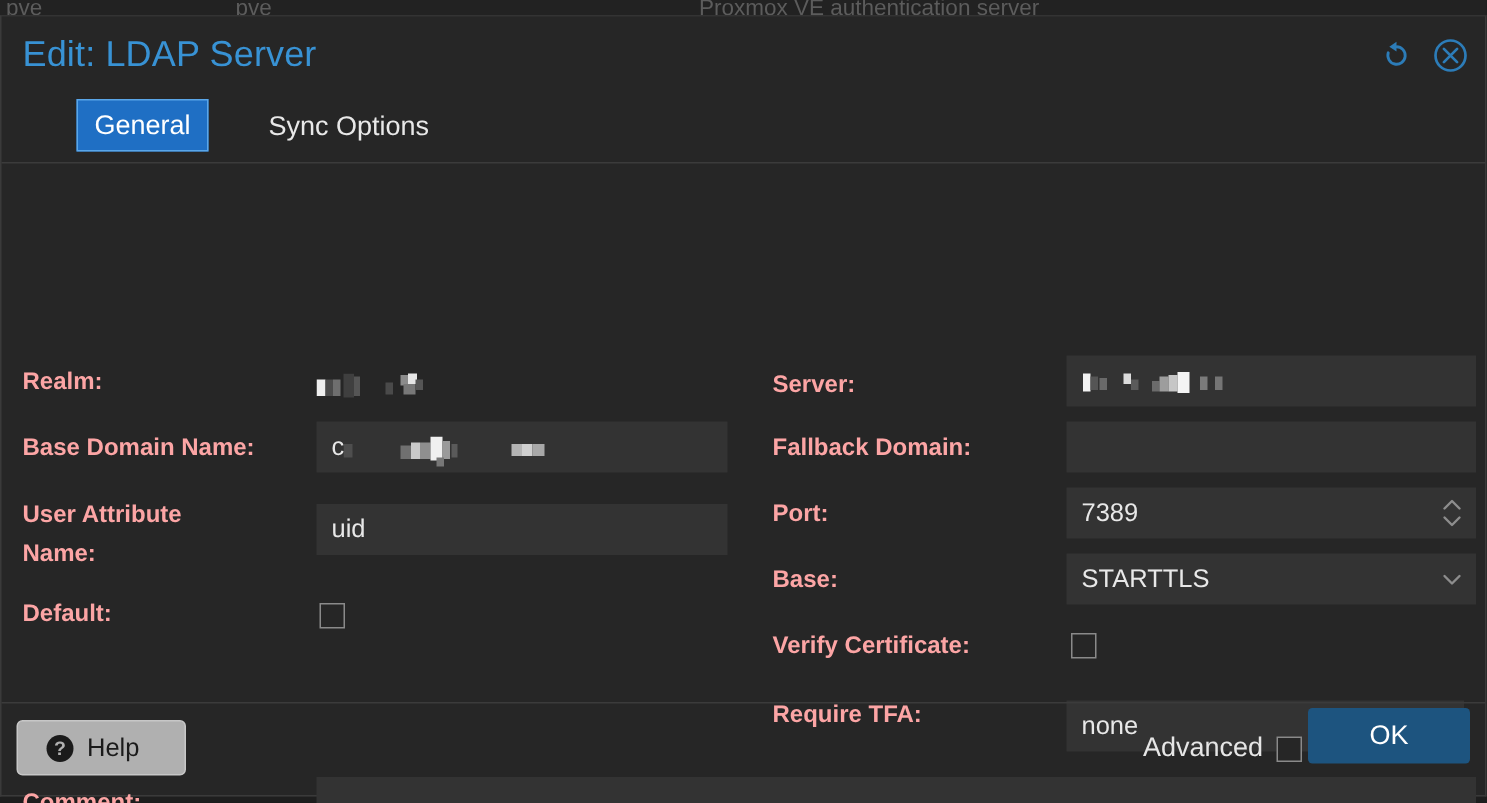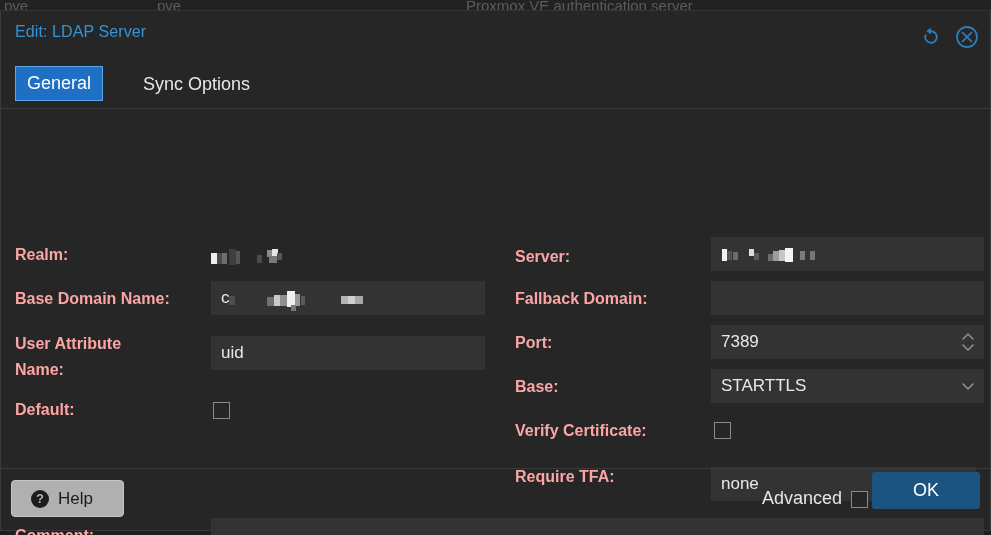"Edit: LDAP Server" .dlg-title { font-size: 16px -> 24px }
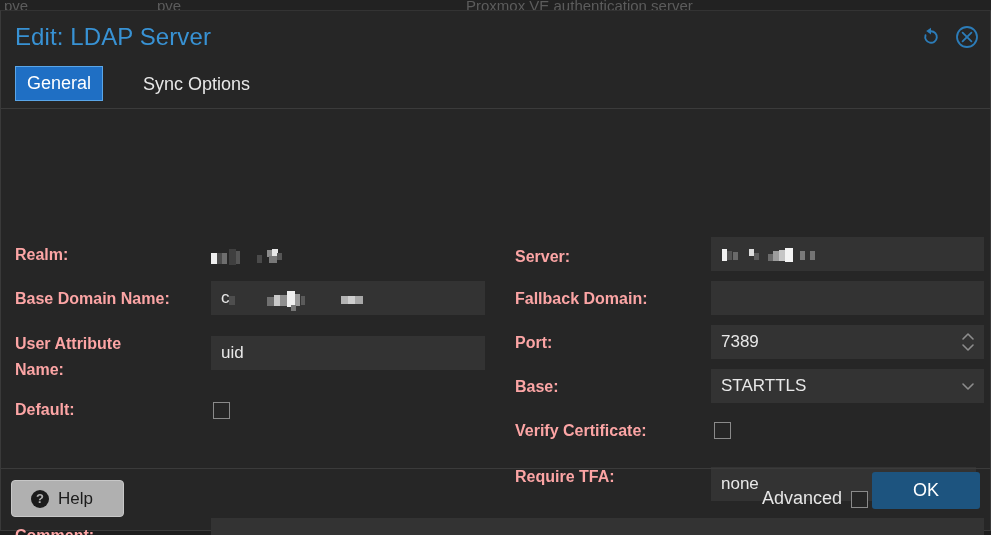"General" .tab { margin-left: none -> 36px }
